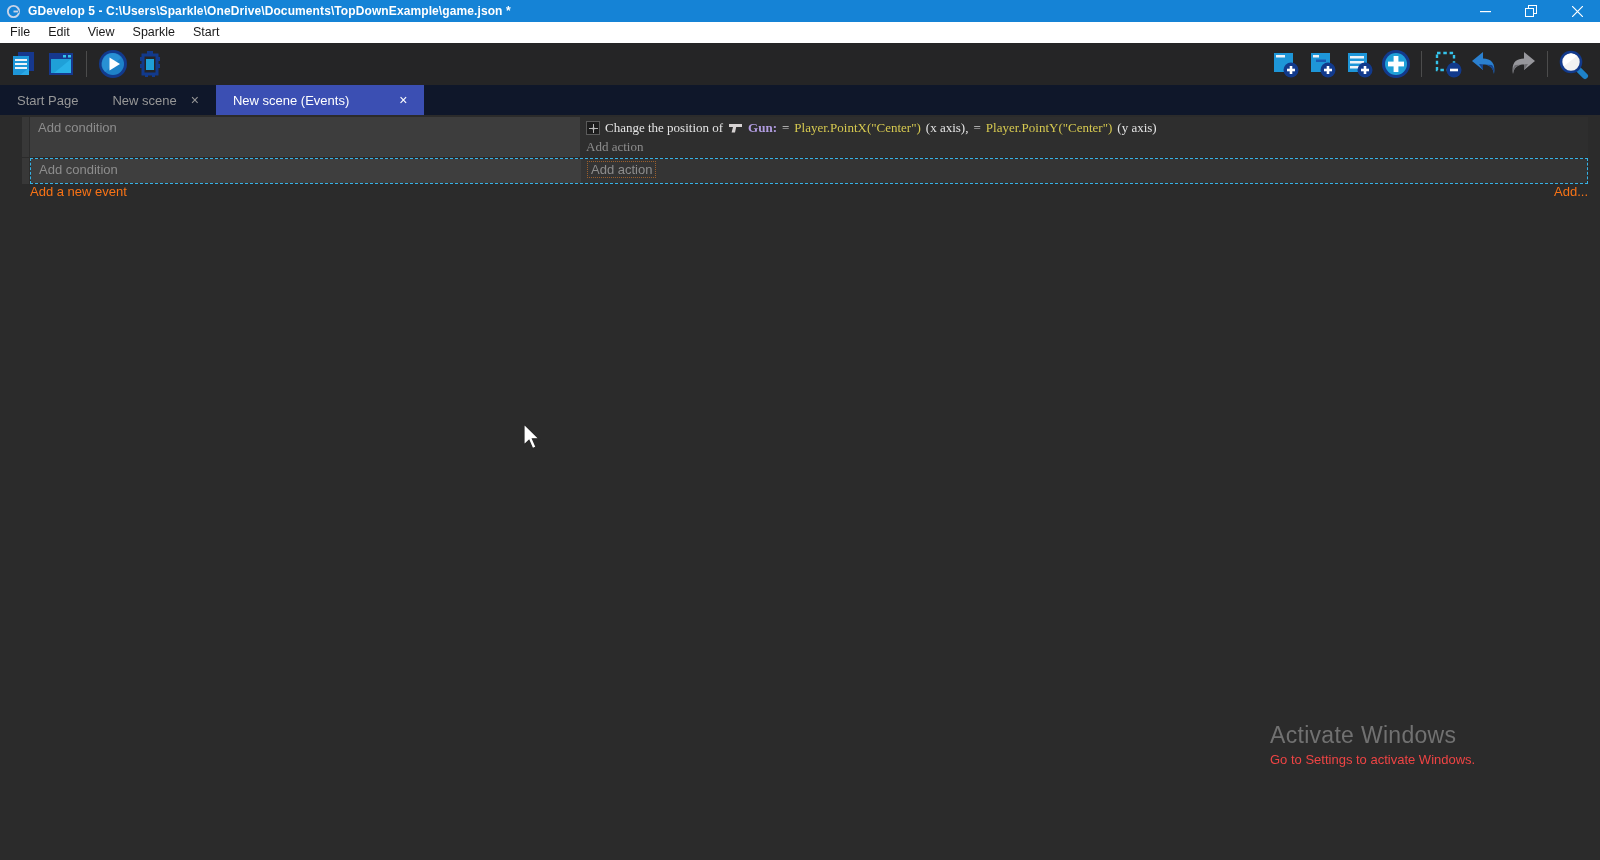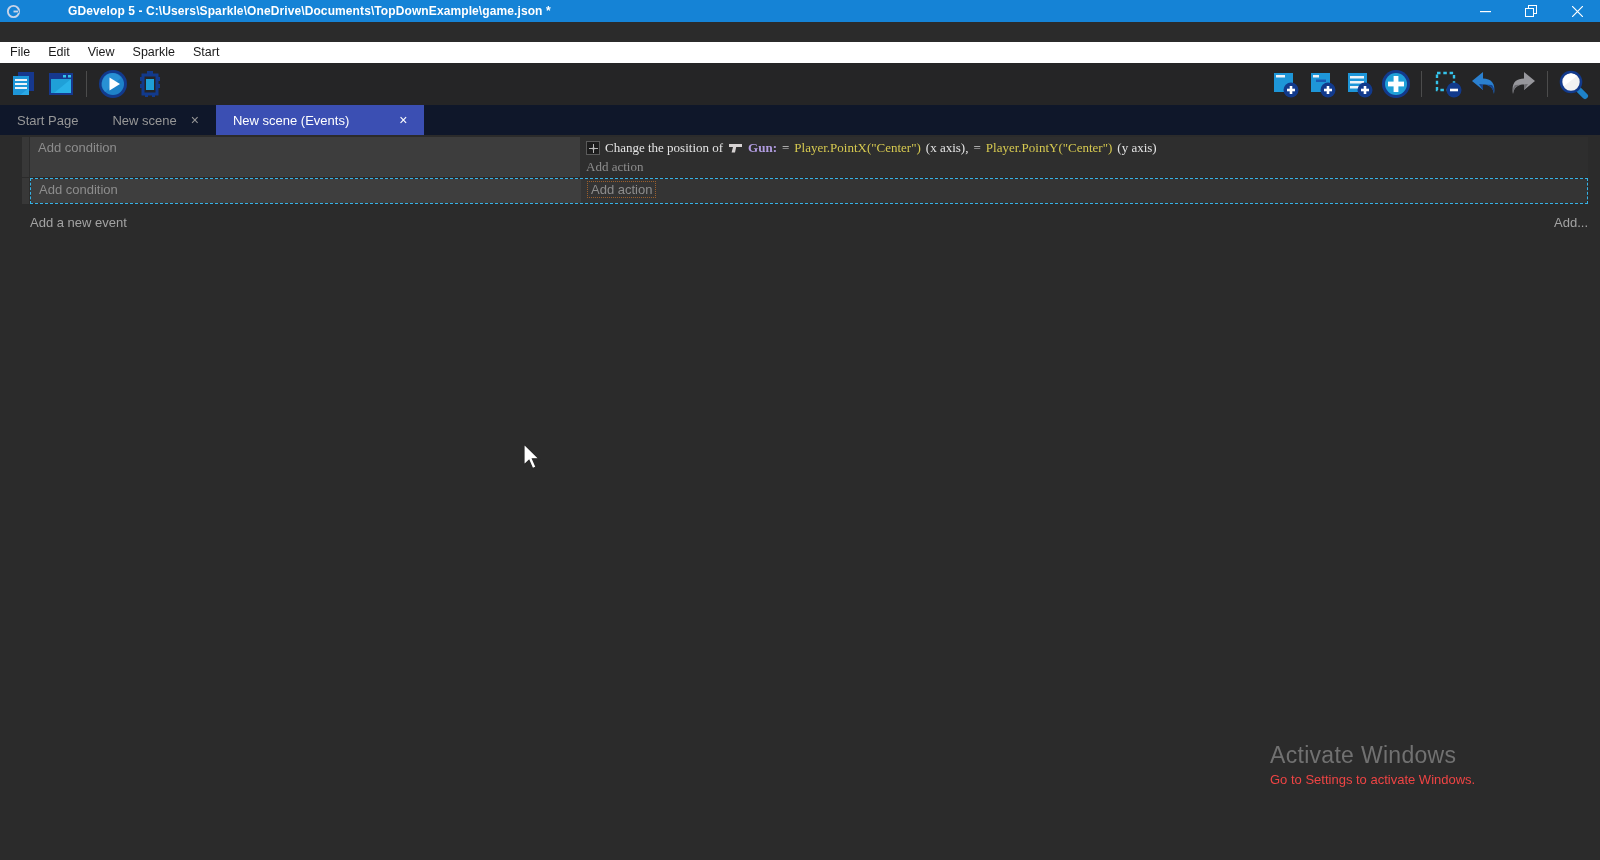"GDevelop 5 -" .titlebar { gap: 40px -> none }
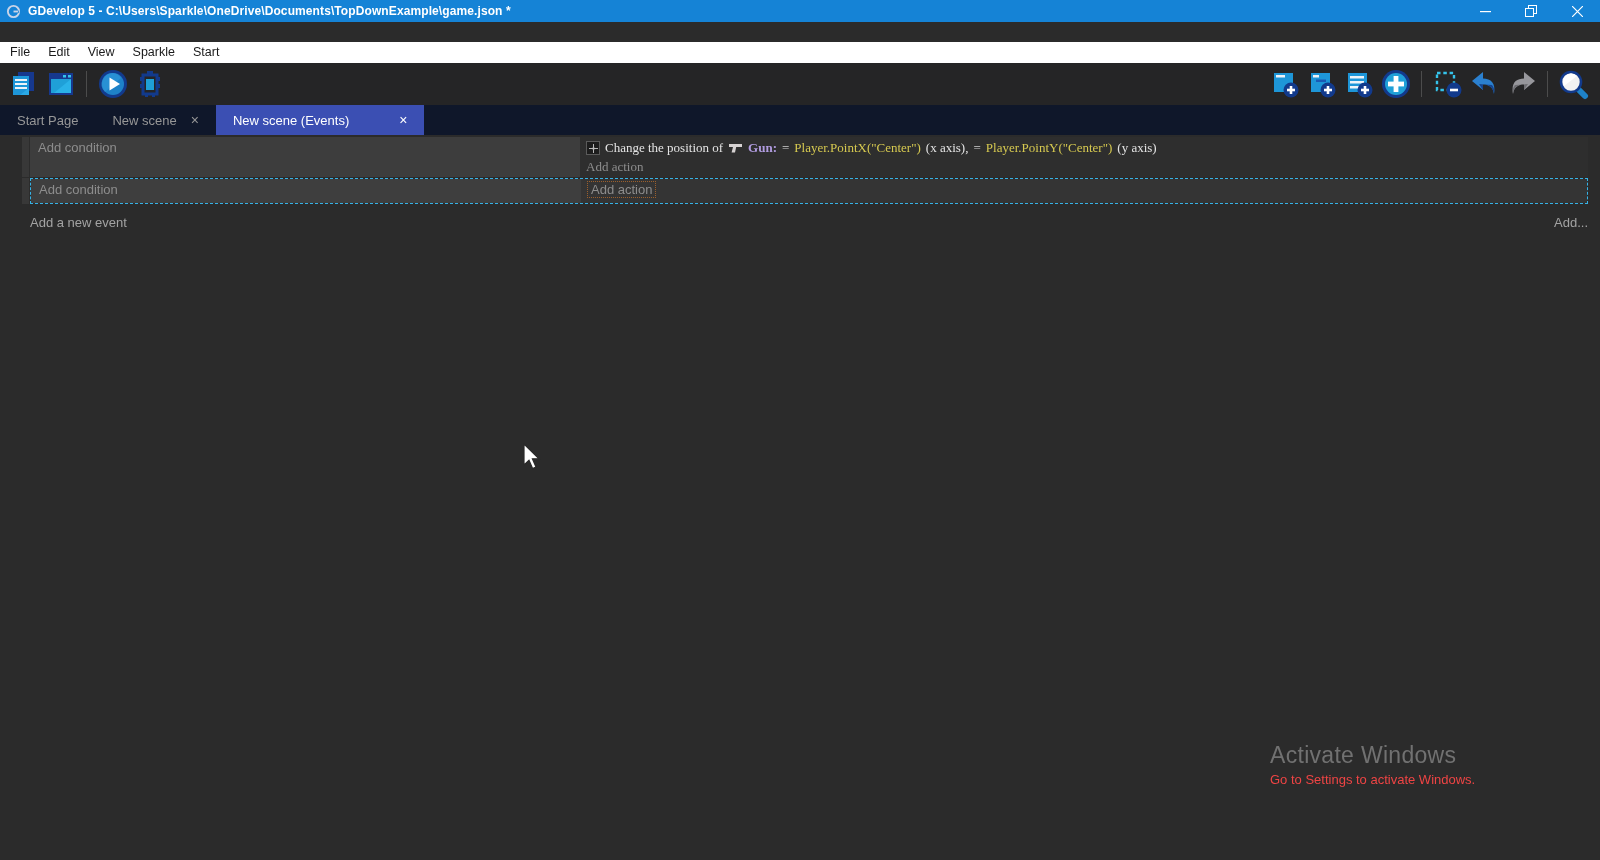"File" .menubar { margin-top: 20px -> none }
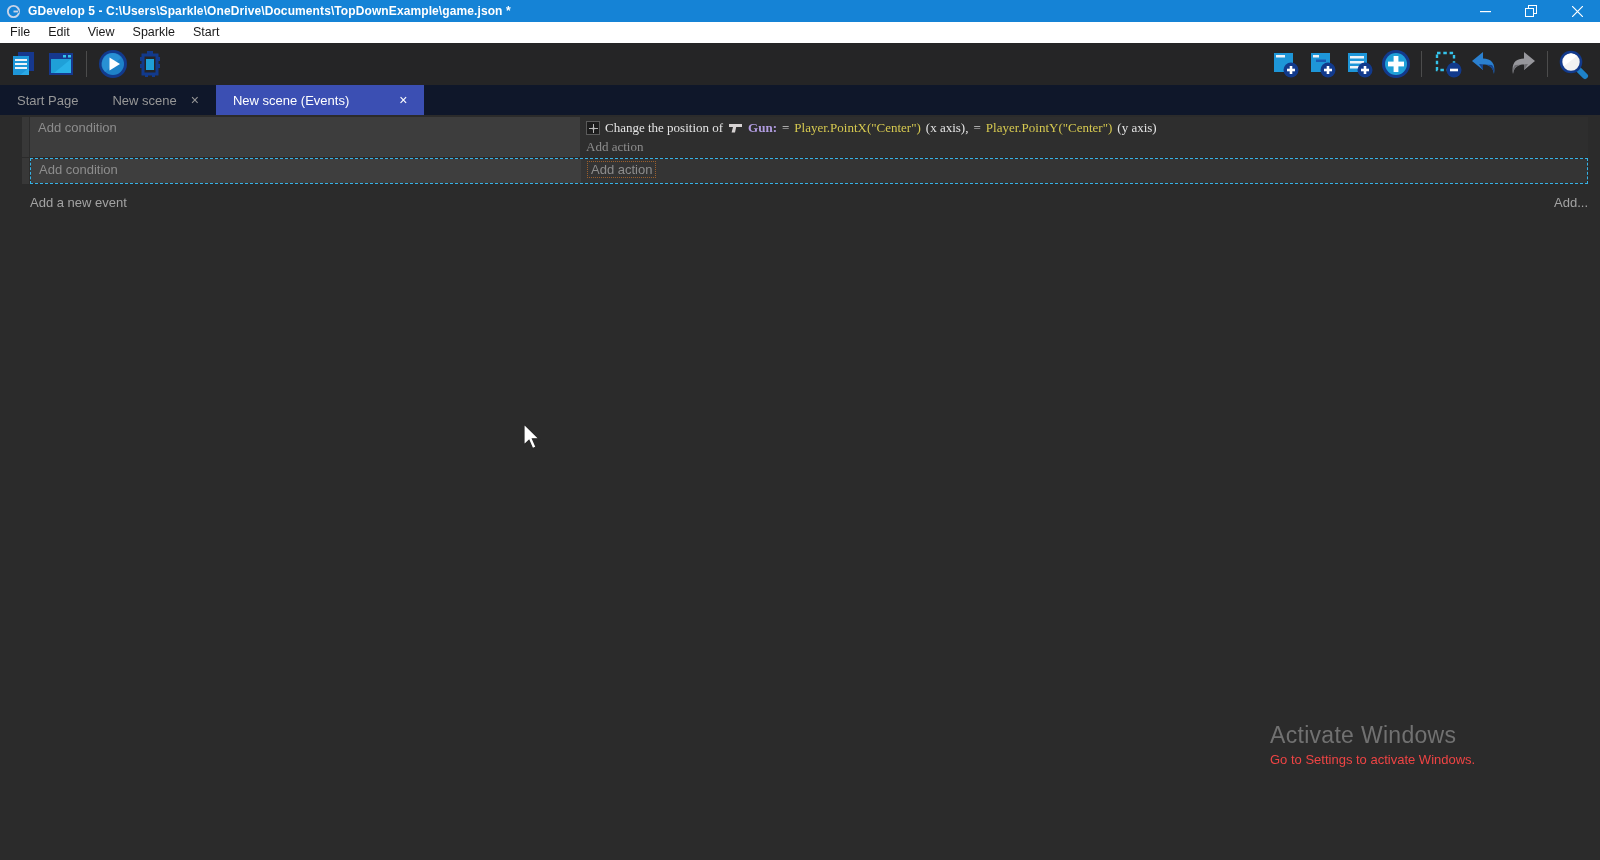"Add a new event" .events-footer { color: #a3a3a3 -> #f97316; margin-top: 11px -> none }
